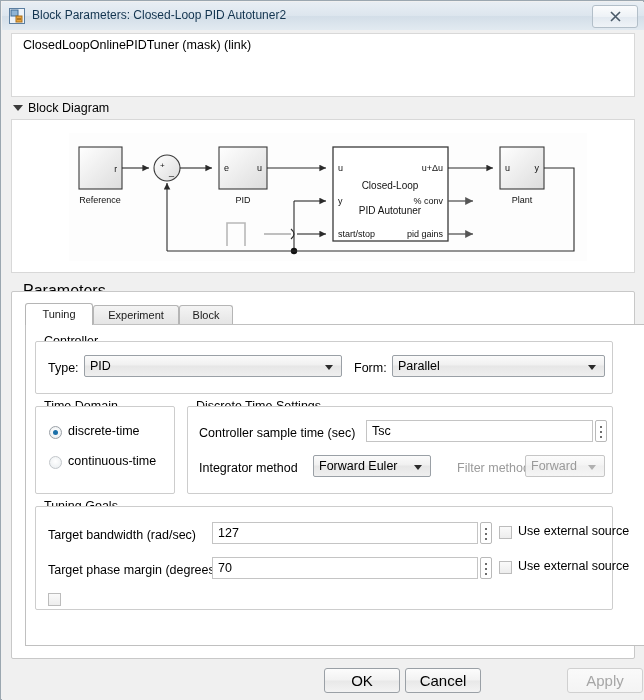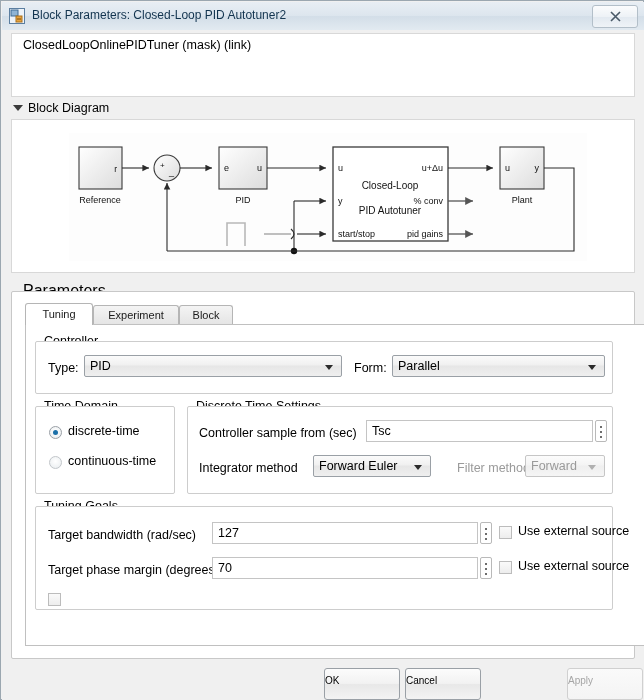"Controller sample from (sec)" div.lbl { text: from -> time }
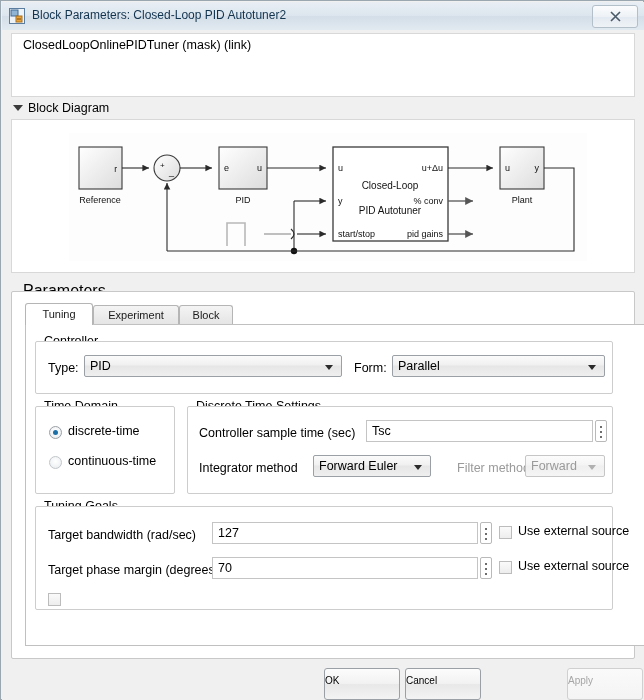"OK" .btn { font-size: 10px -> 15px; height: 32px -> 25px; text-align: left -> center }
